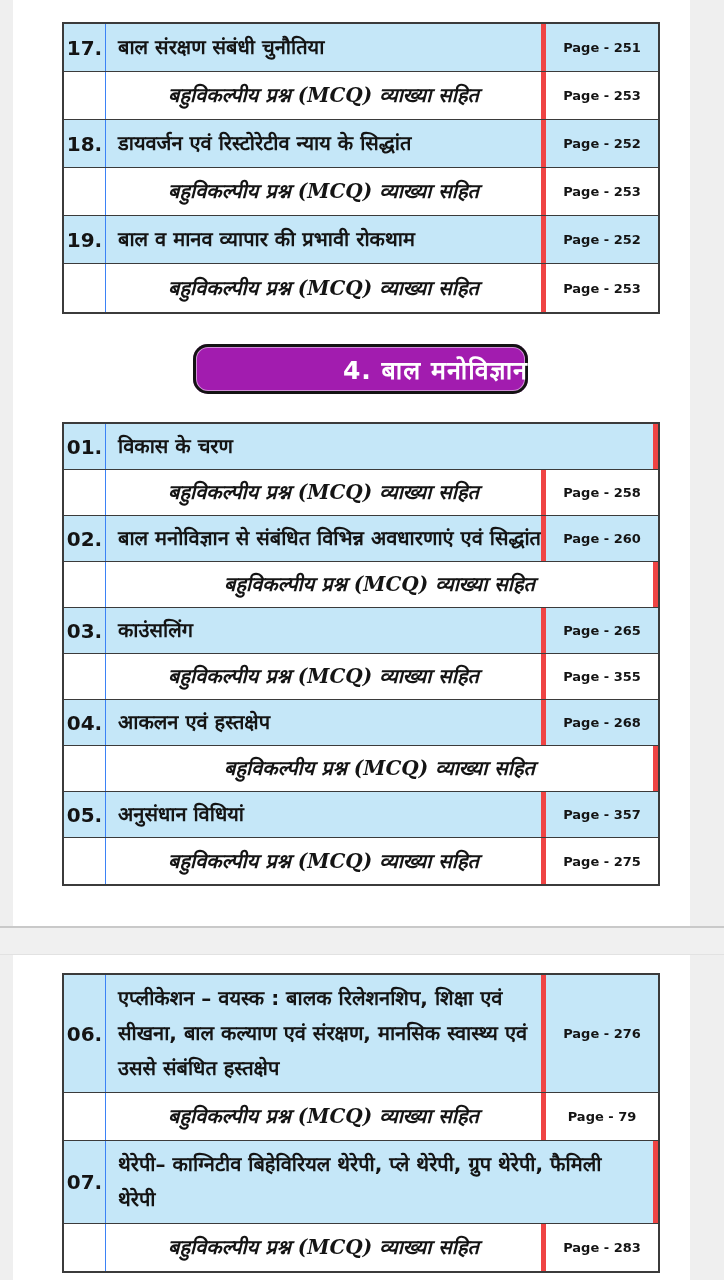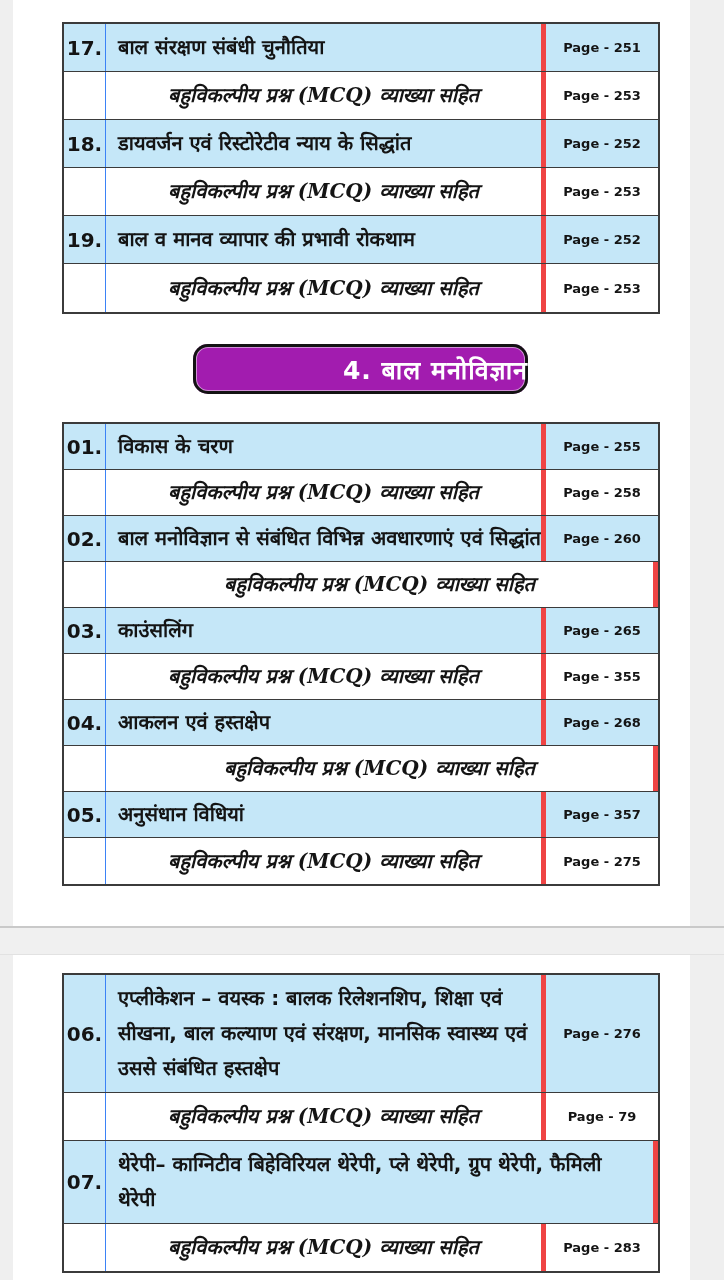"Page - 255" div.cell { html: <div>Page - 255</div> -> none }
